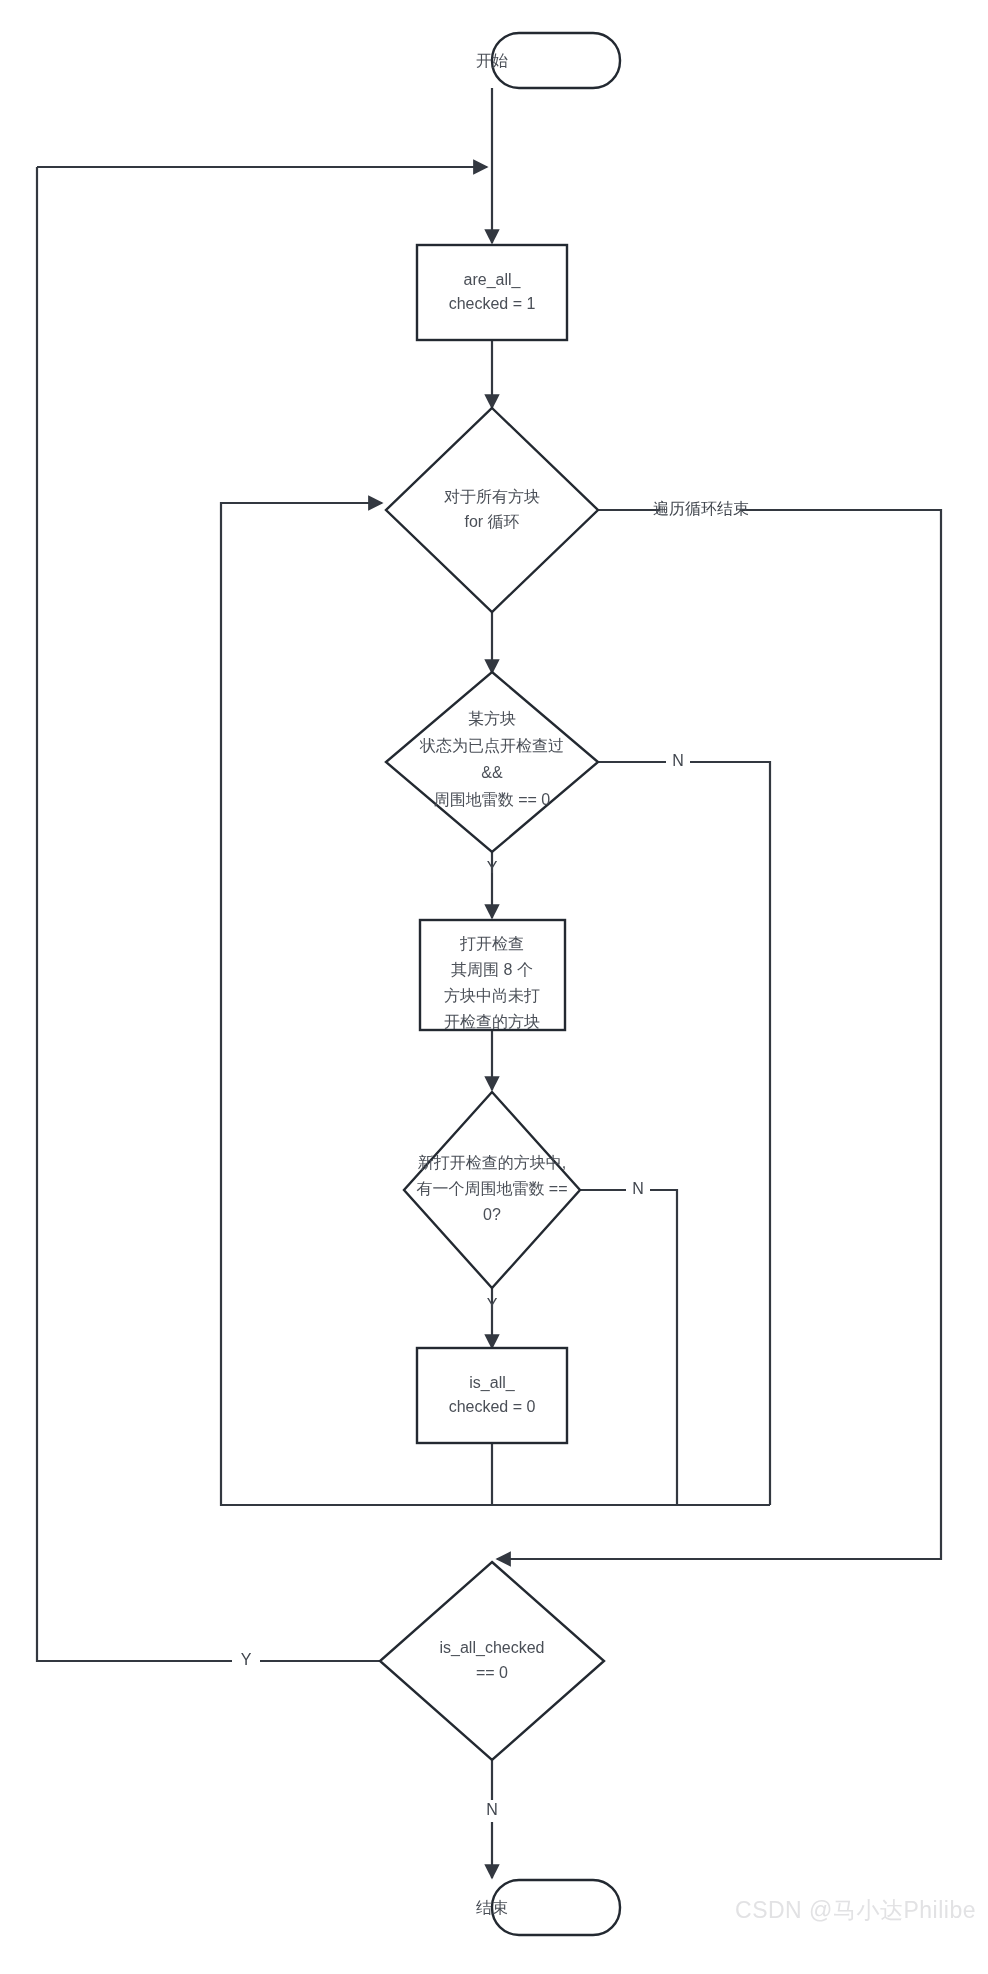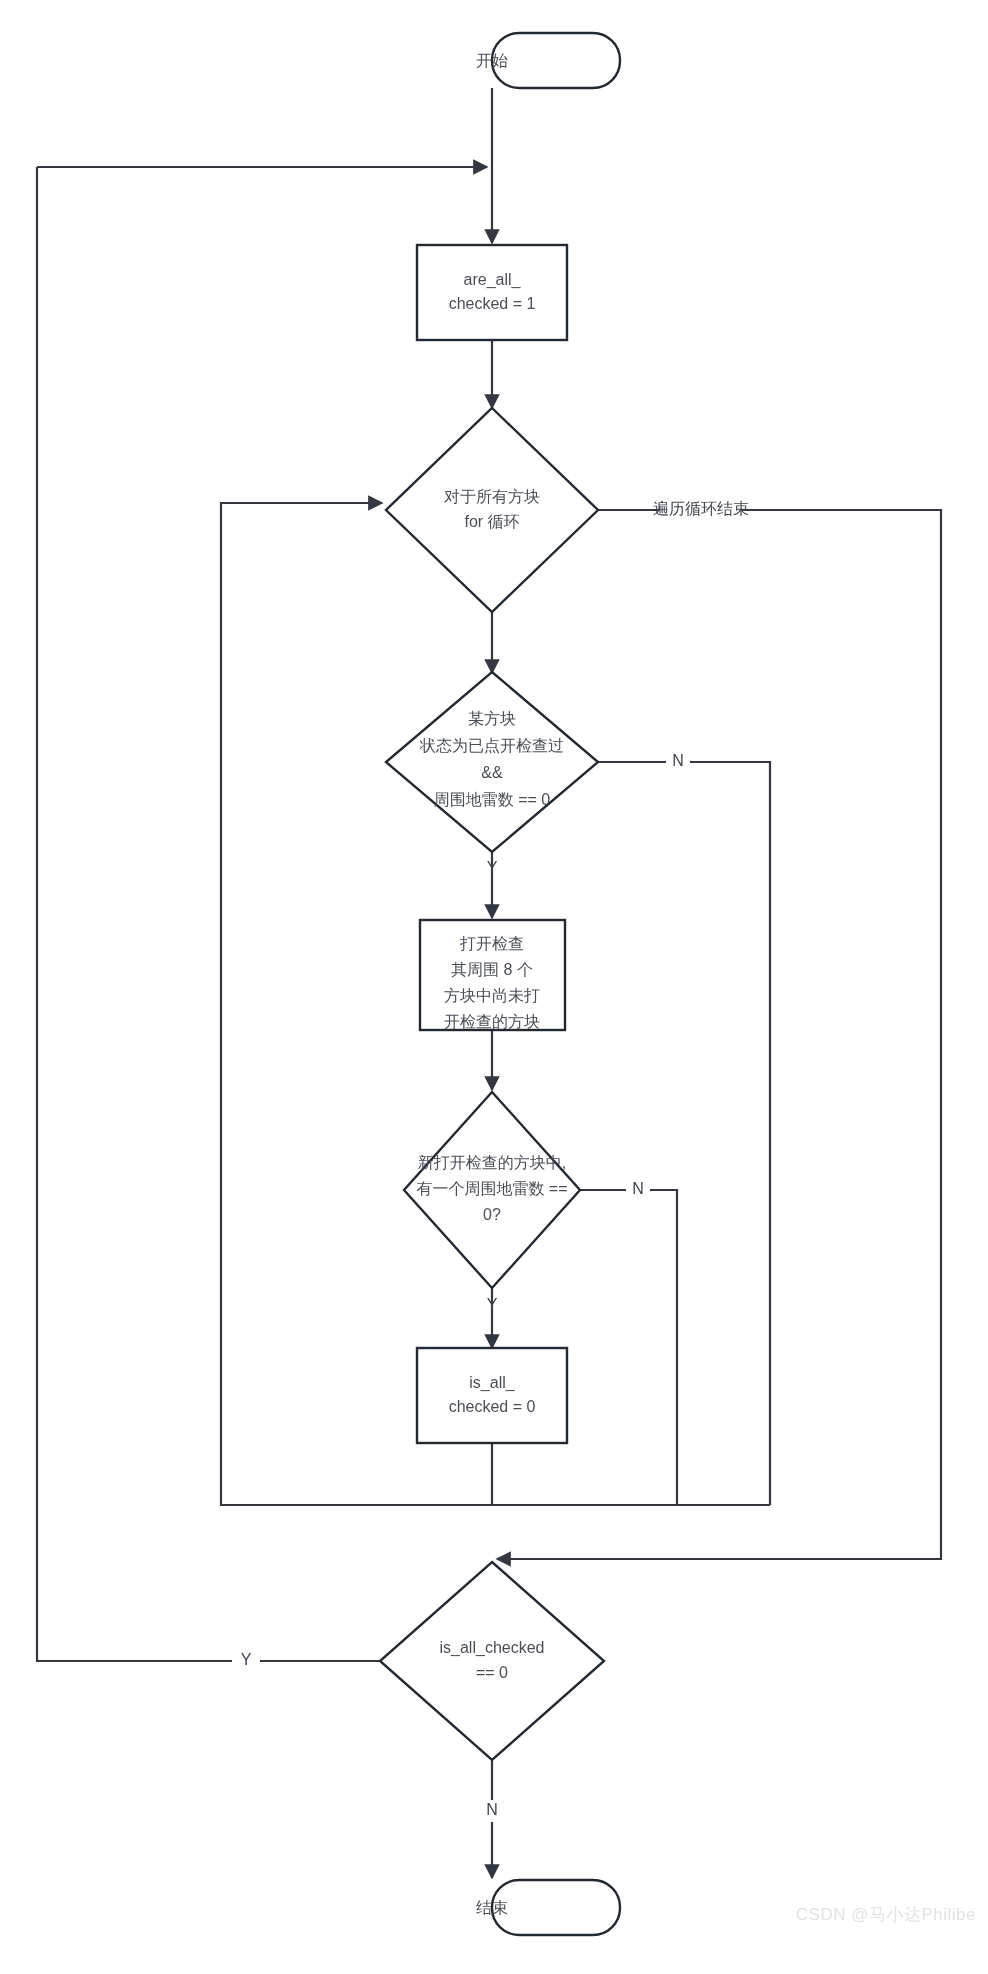"CSDN @马小达Philibe" .watermark { font-size: 17px -> 23px }
